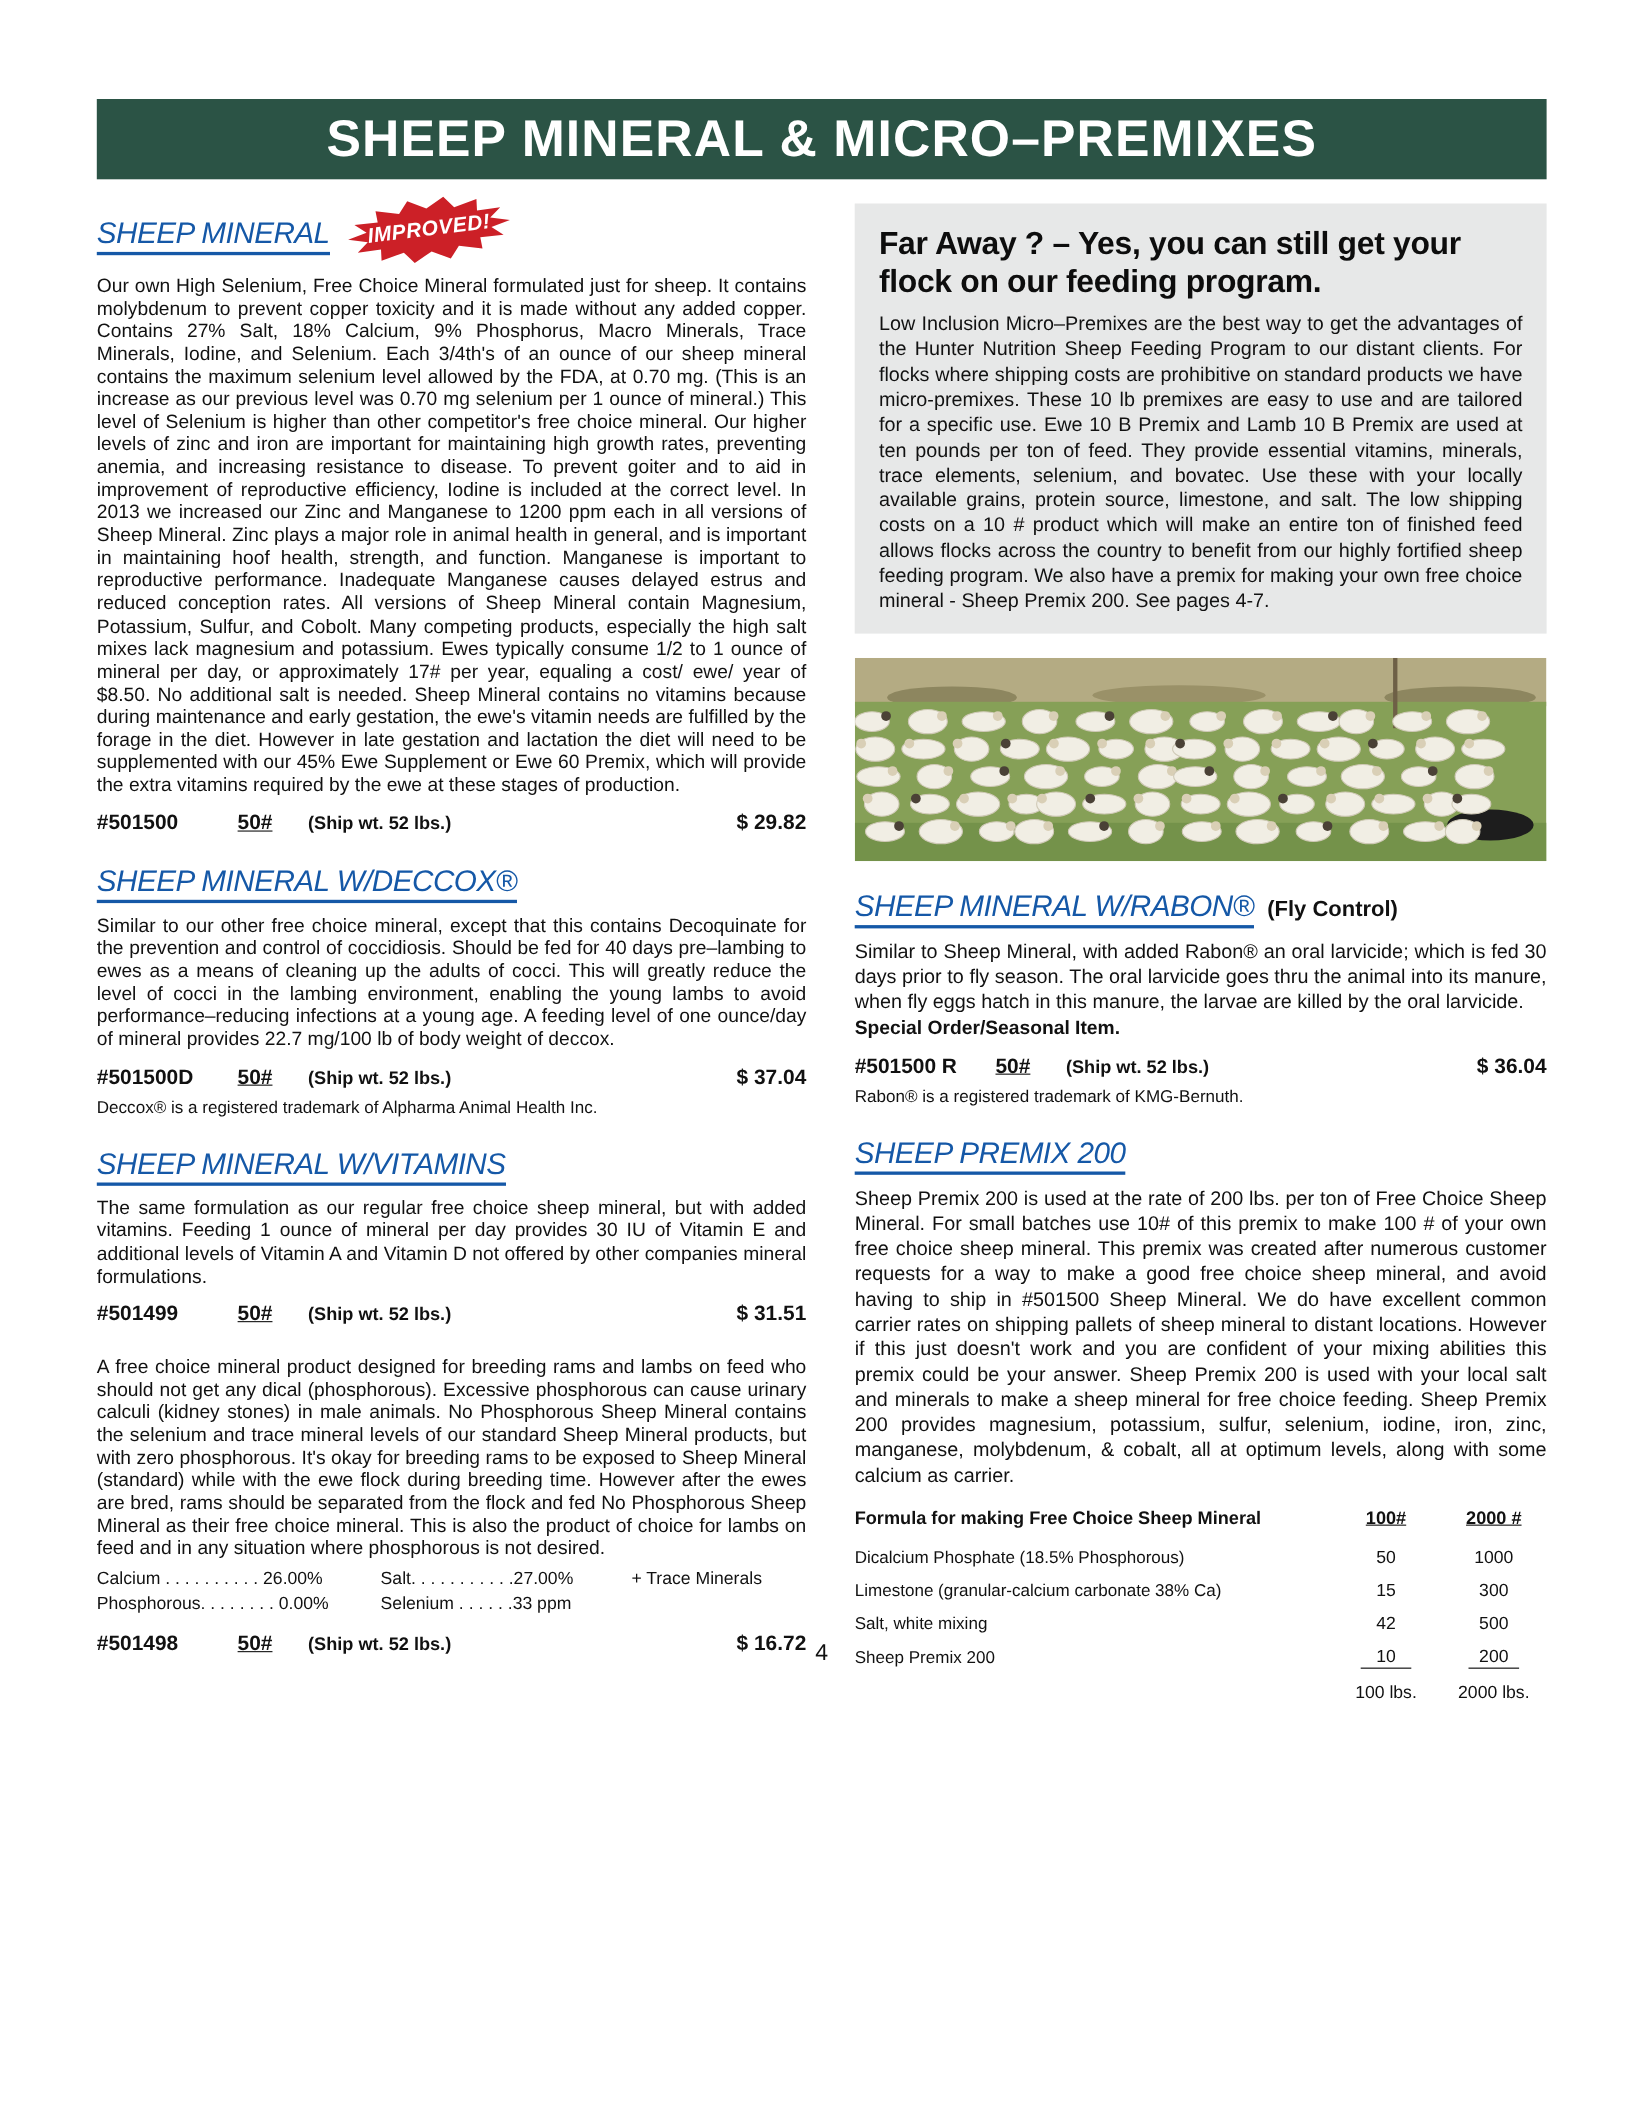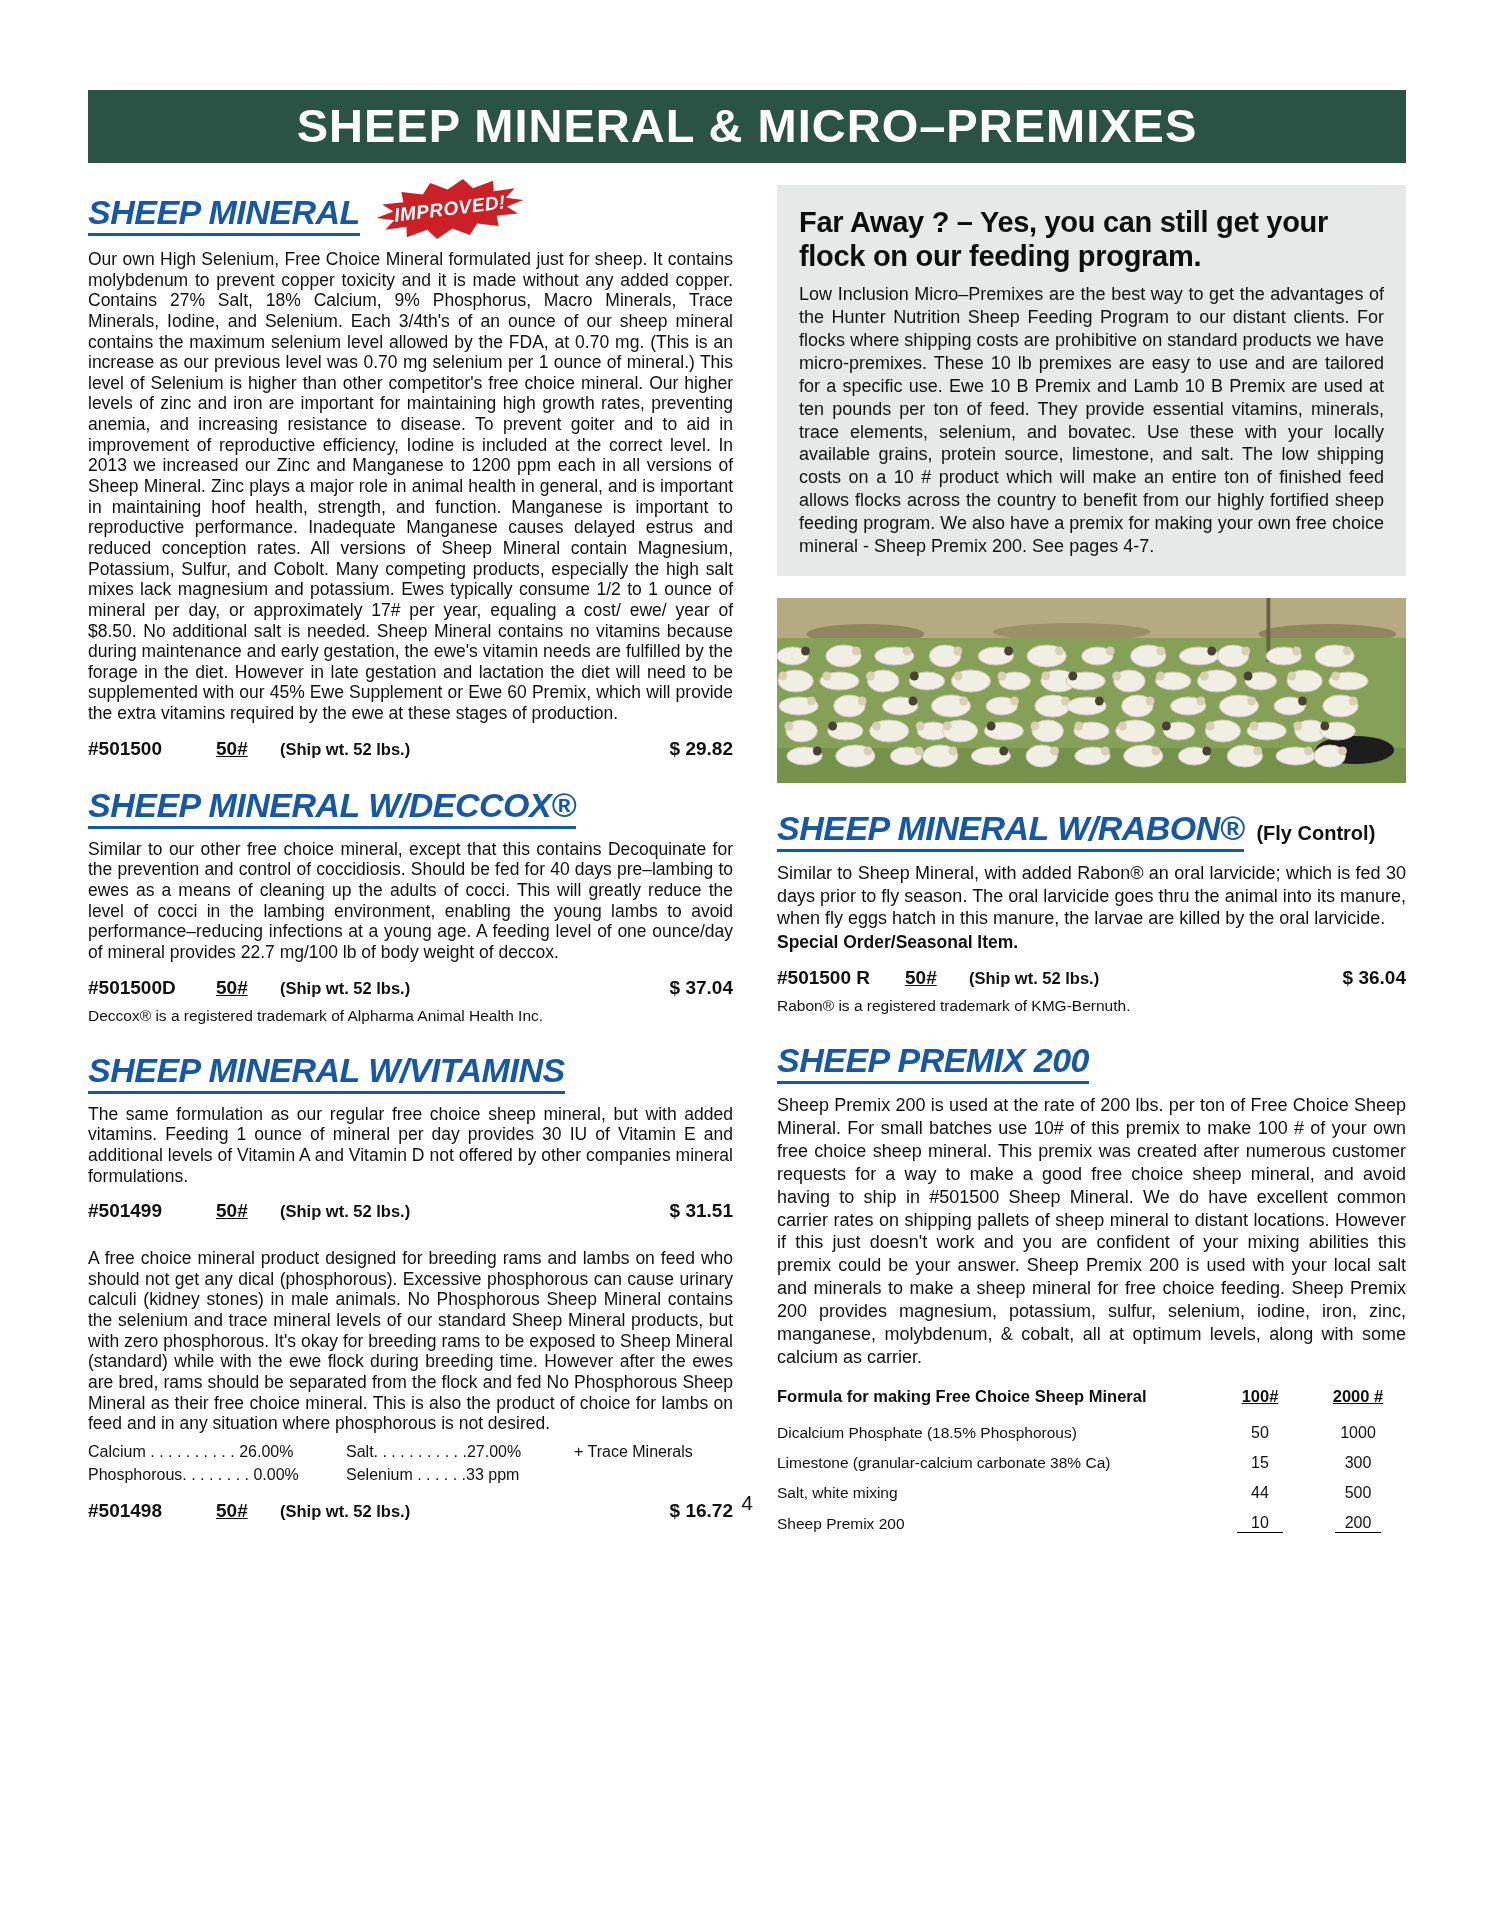"SHEEP MINERAL" .sec-h { font-size: 34px -> 27px; font-weight: bold -> normal }
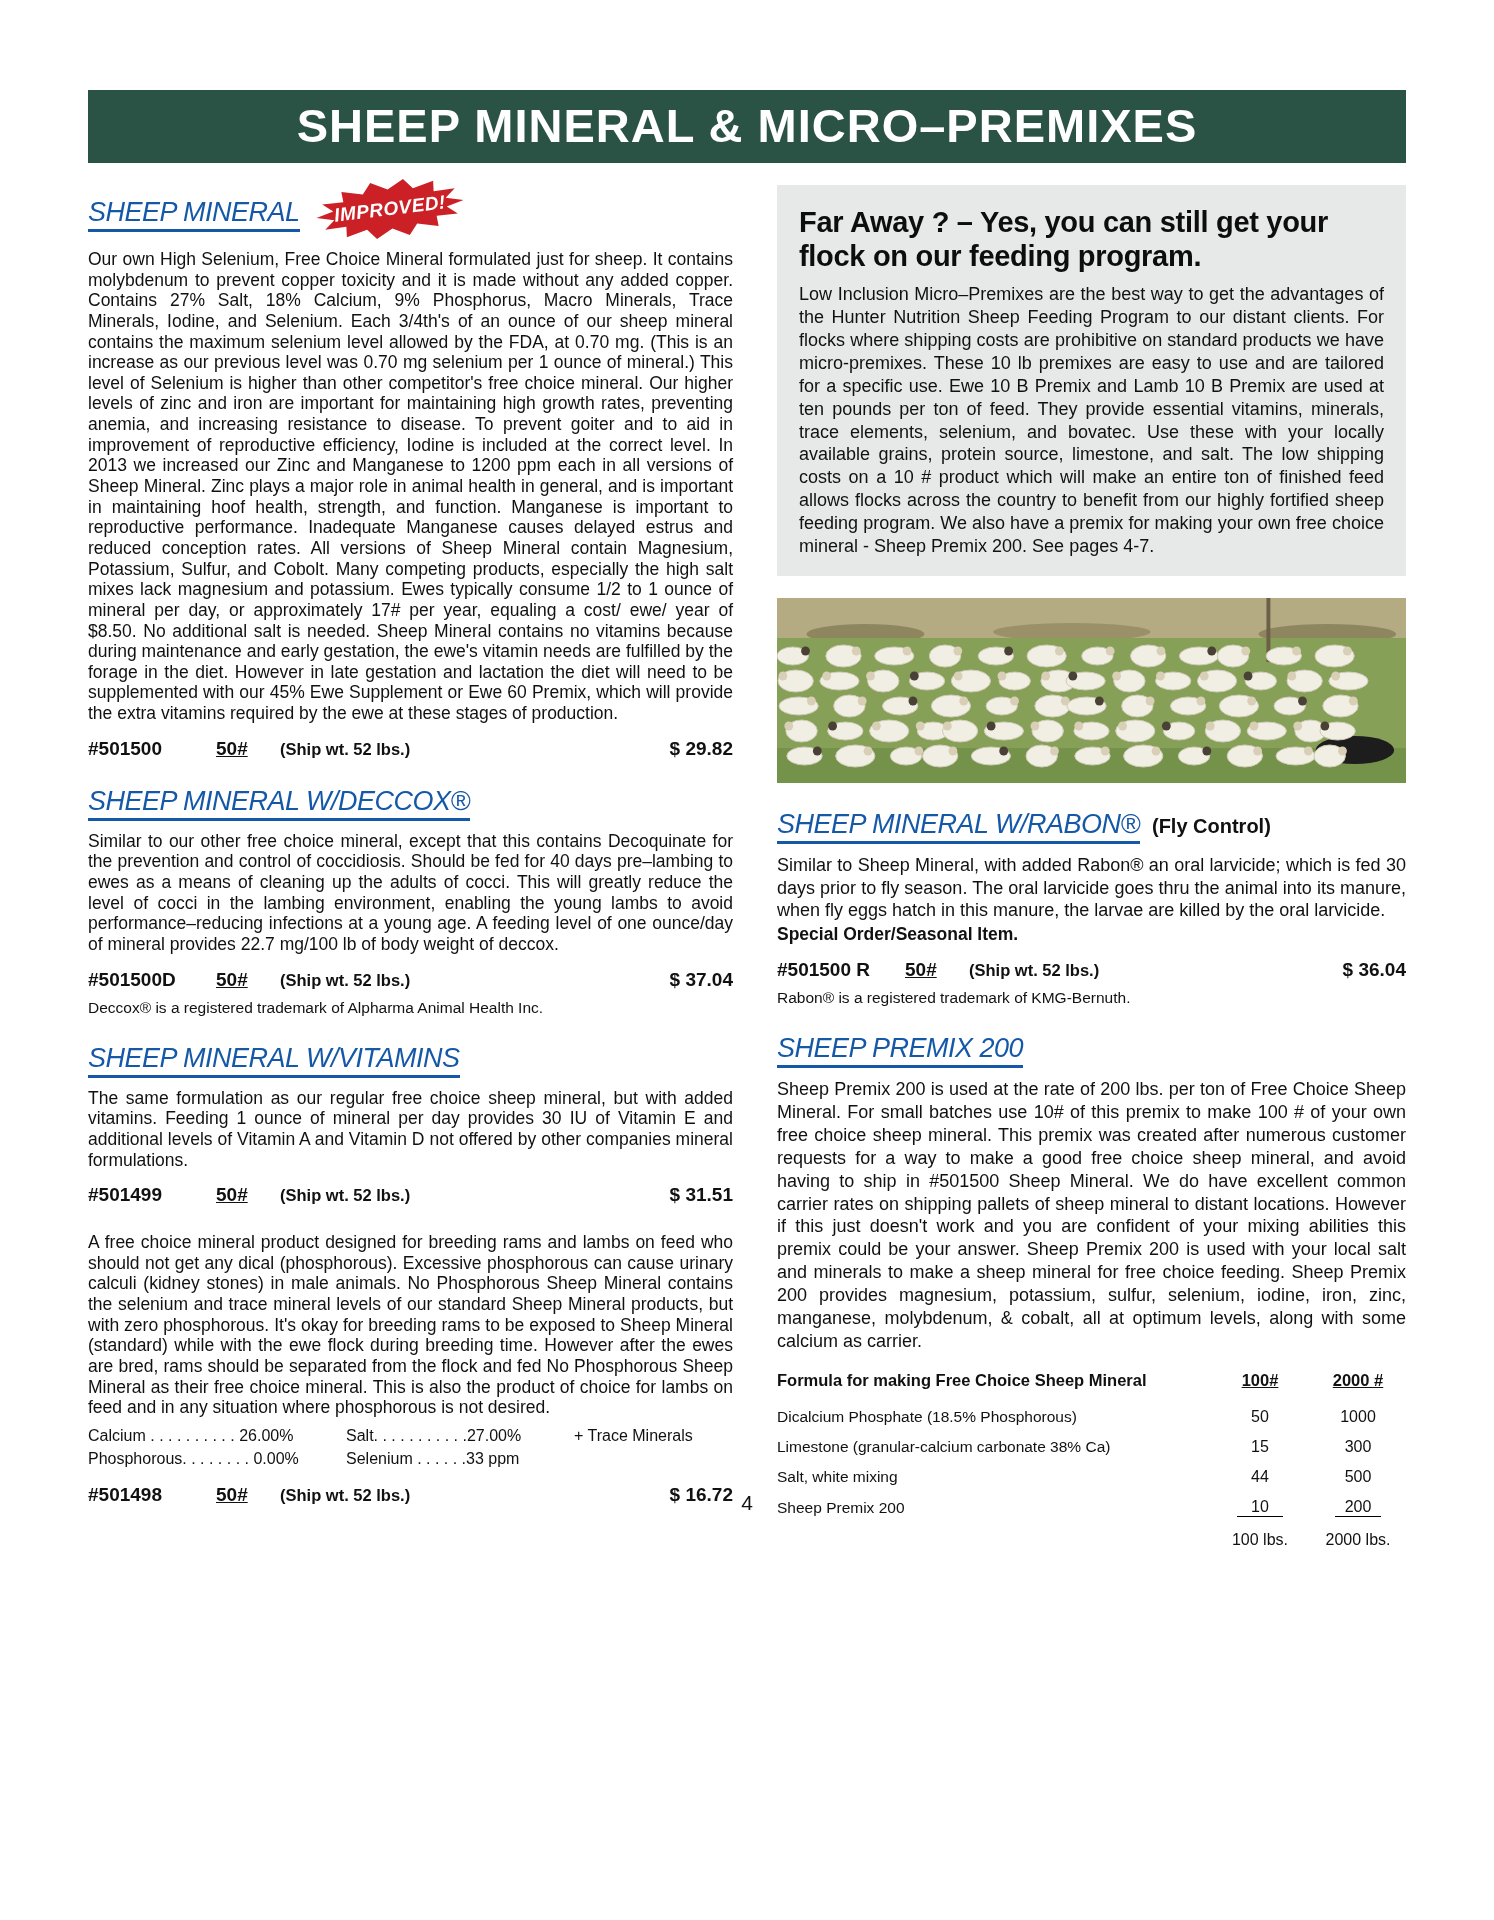"44" span.f-val { text: 44 -> 42 }
